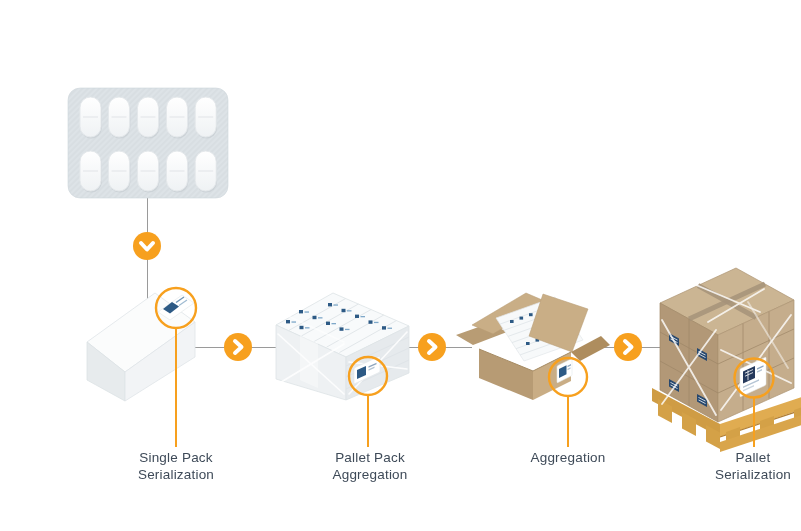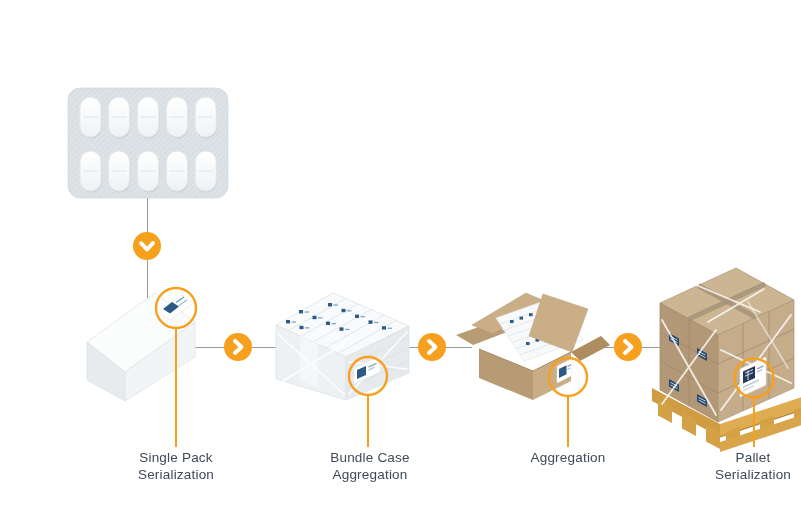"Bundle Case" span.ll { text: Bundle Case -> Pallet Pack }
